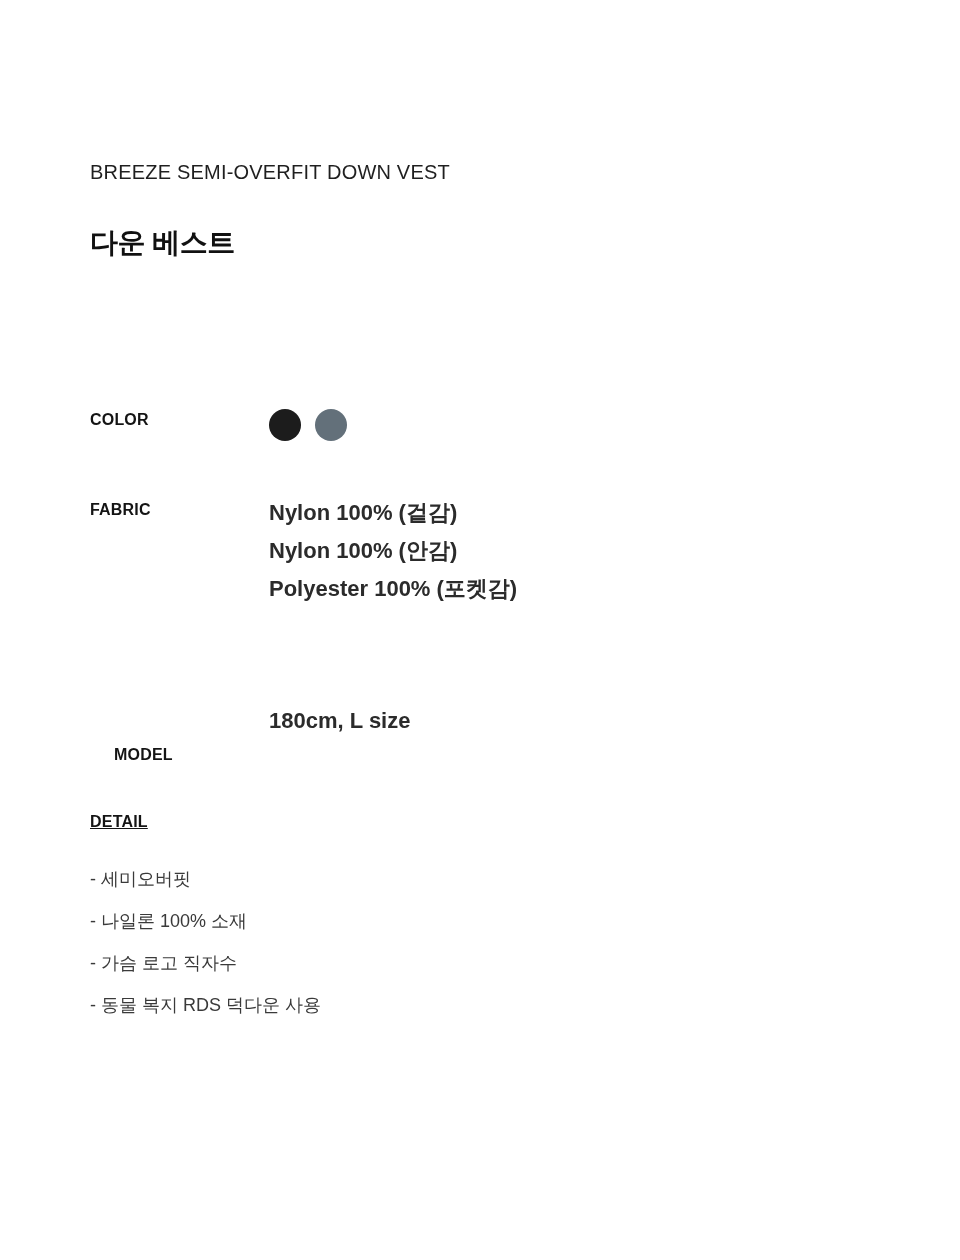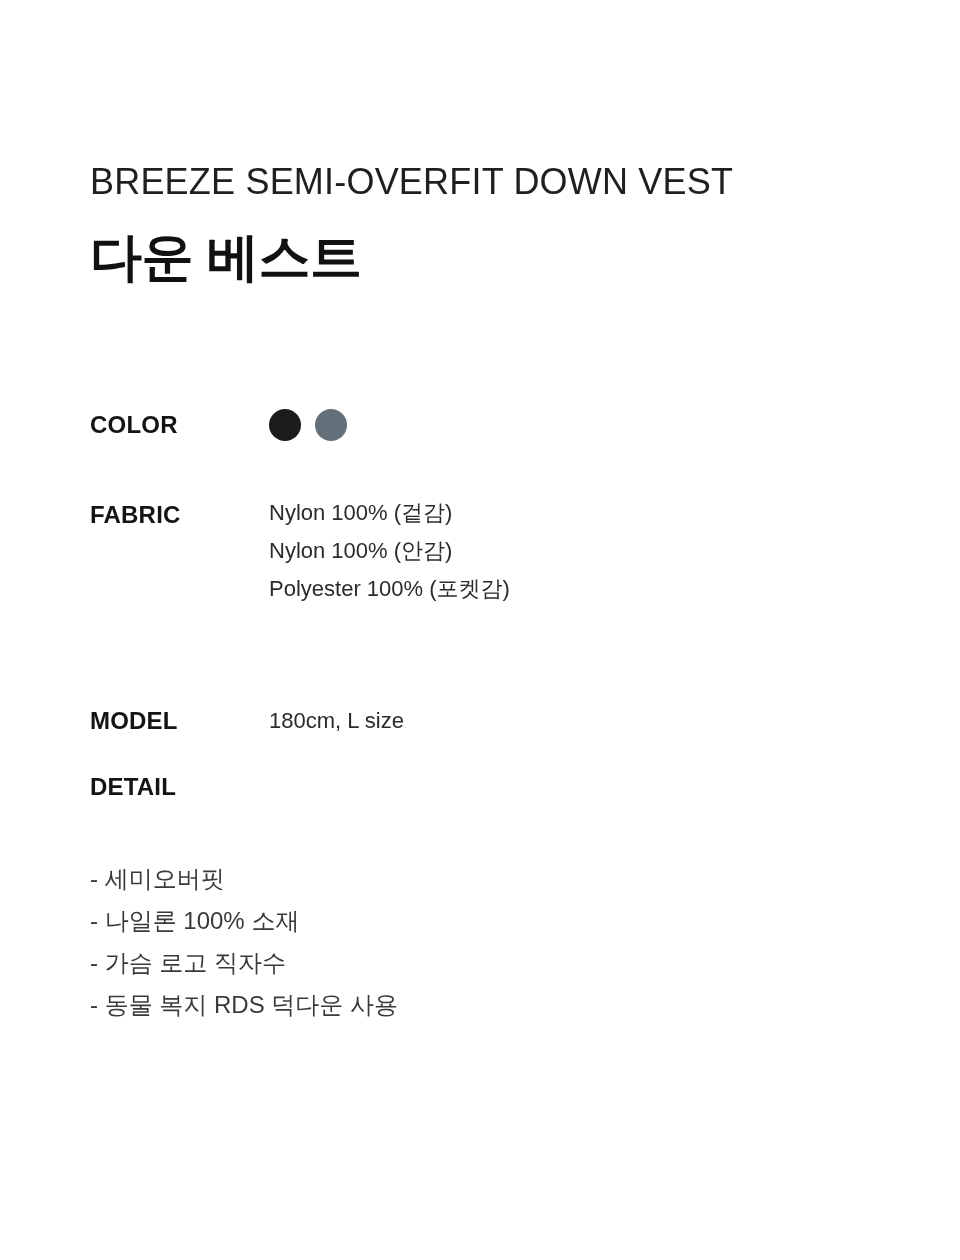"BREEZE SEMI-OVERFIT DOWN VEST" .title-en { font-size: 36px -> 20px }
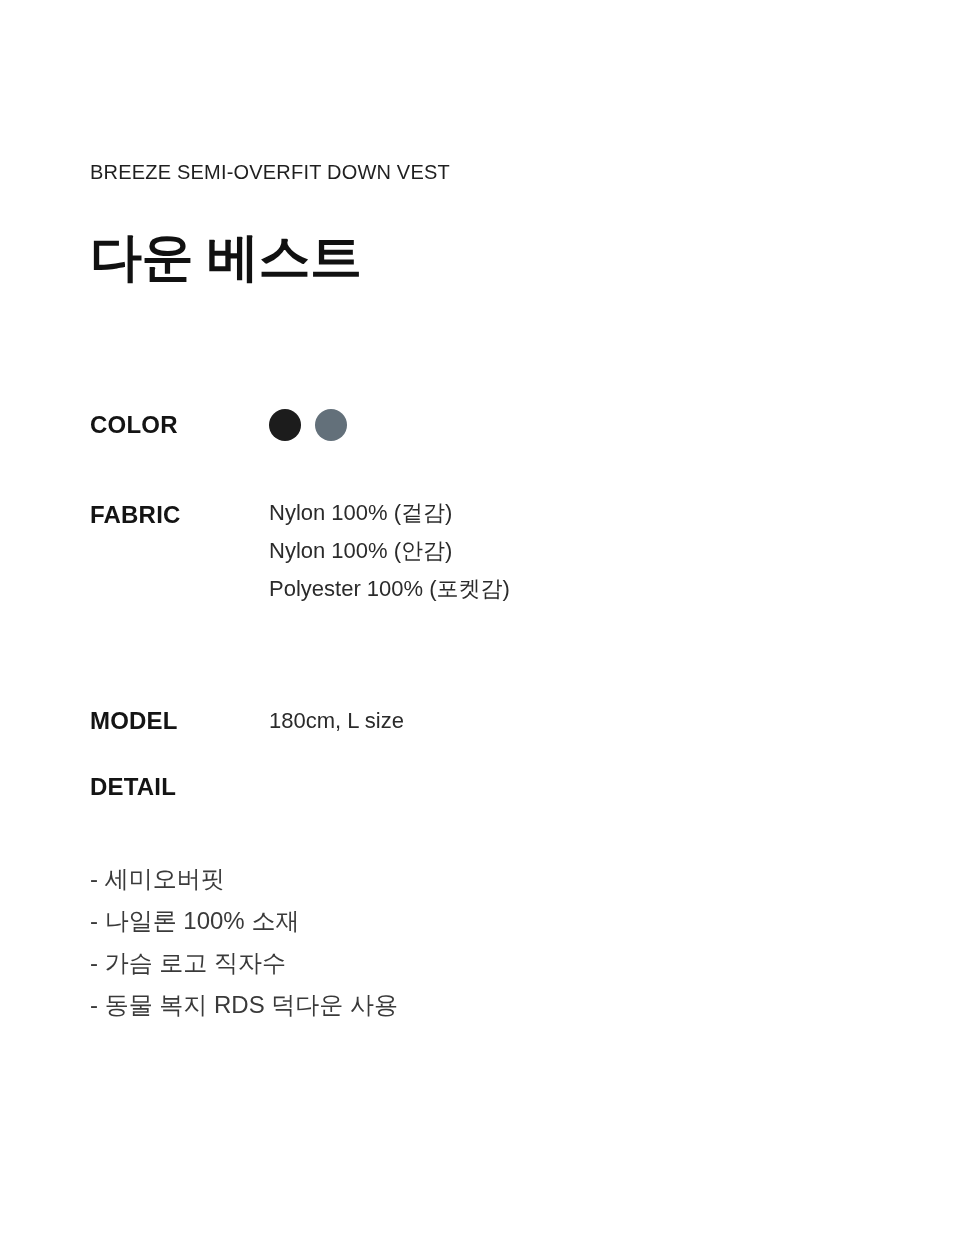"다운 베스트" .title-ko { font-size: 52px -> 28px }
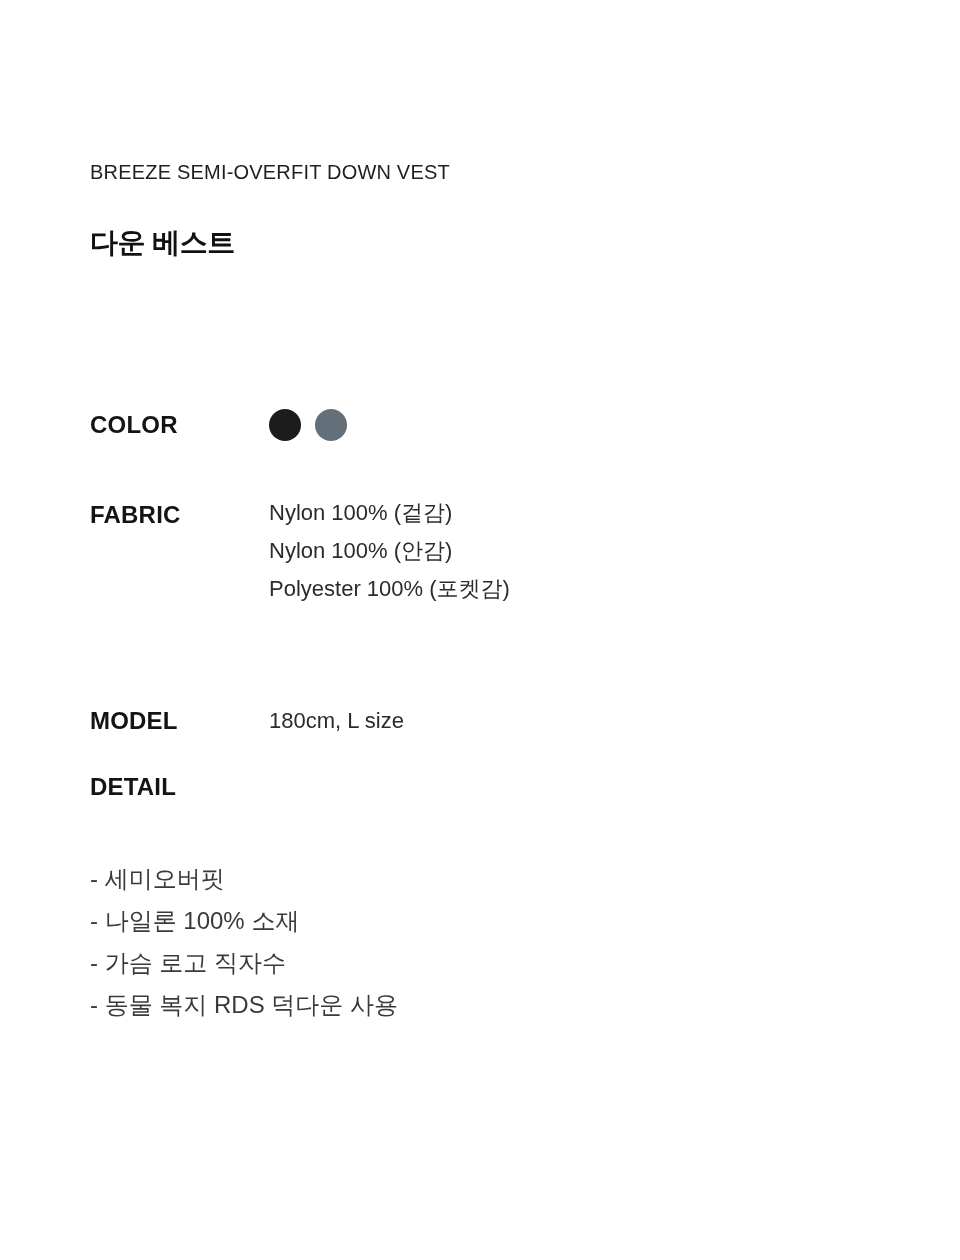"COLOR" .spec-label { font-size: 24px -> 16px }
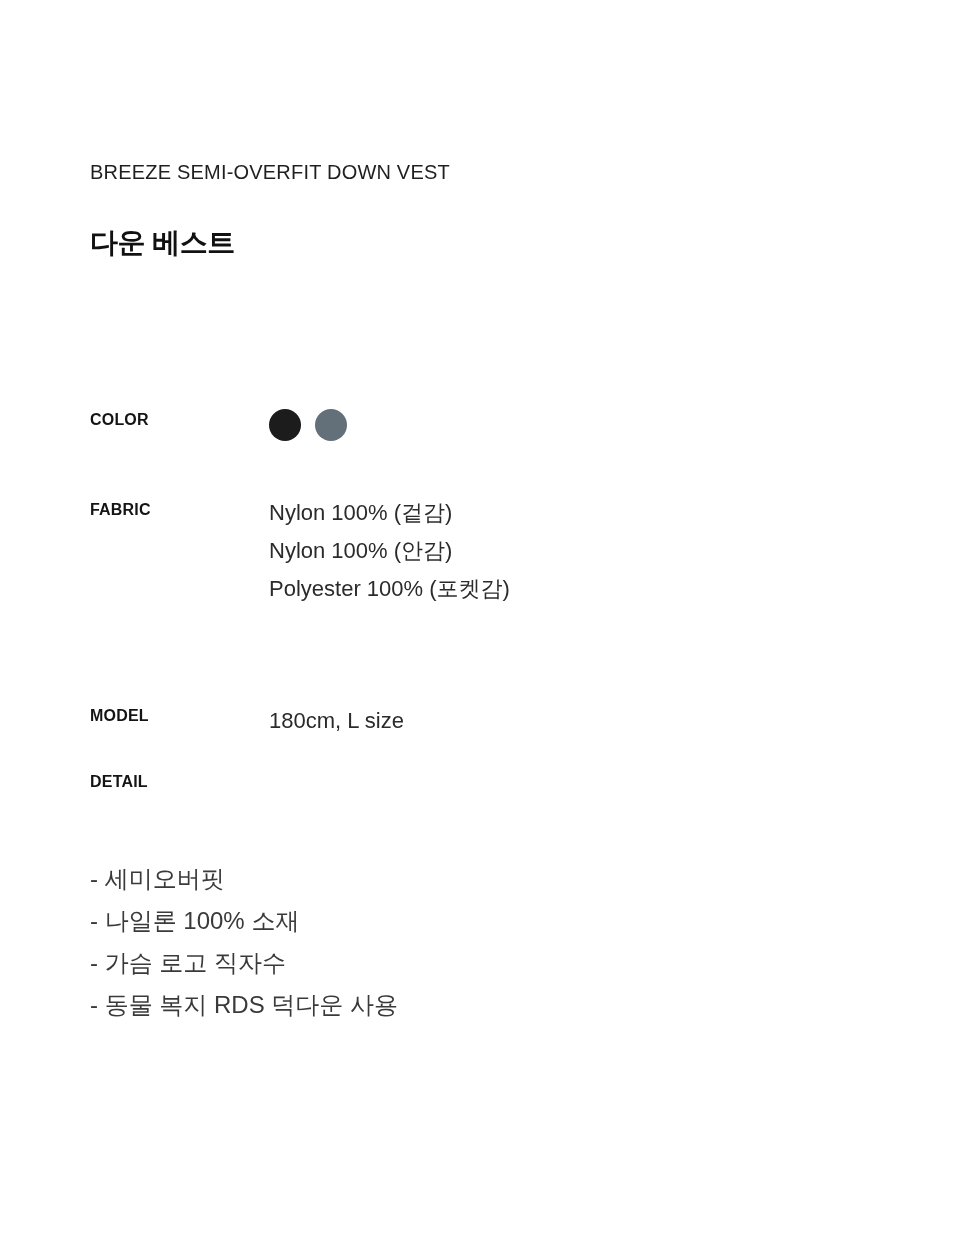"Nylon 100% (겉감)" .spec-value { font-weight: 400 -> 700 }
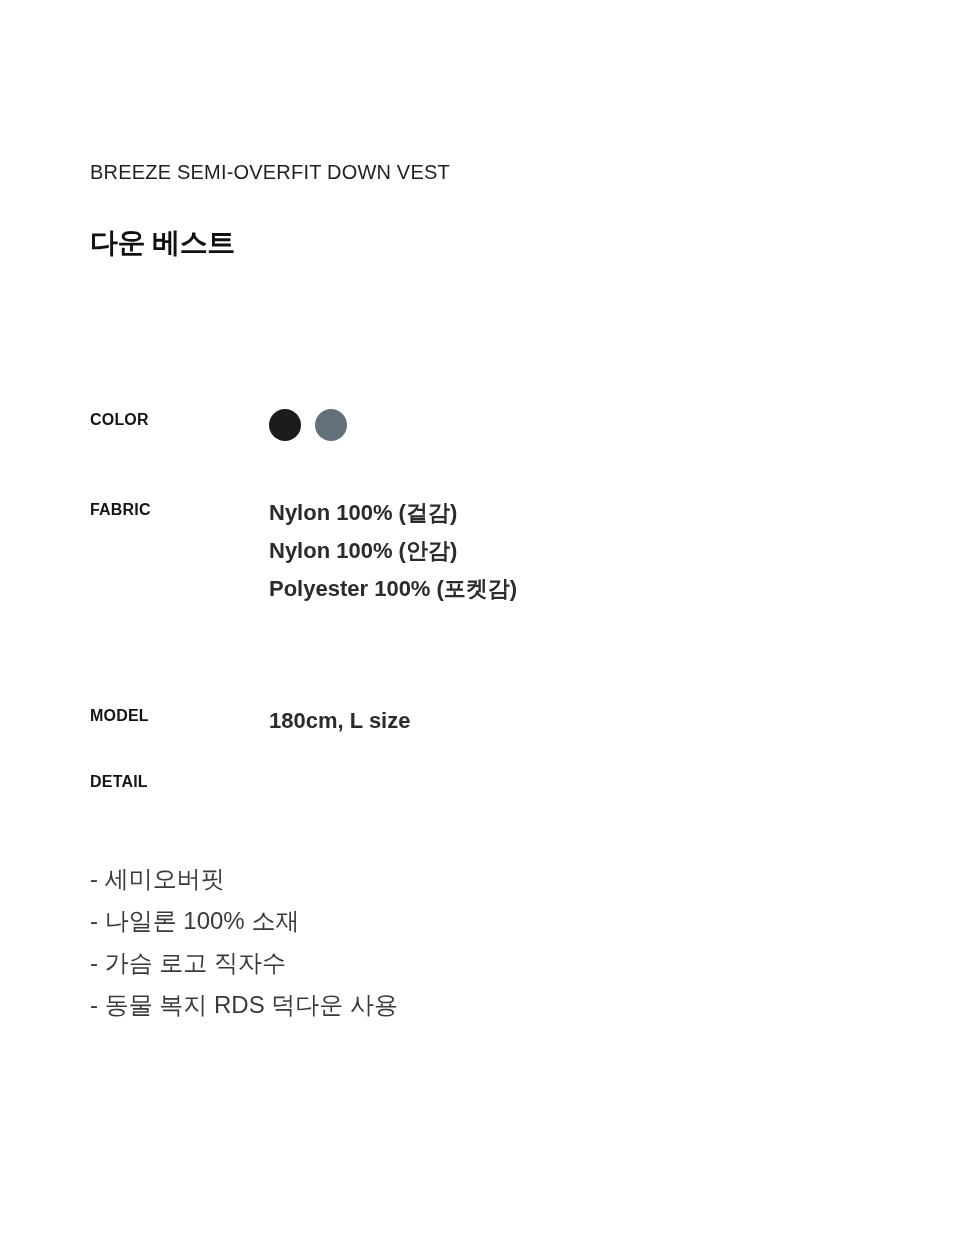"MODEL" #model-label { margin-left: none -> 24px; top: 707px -> 746px }
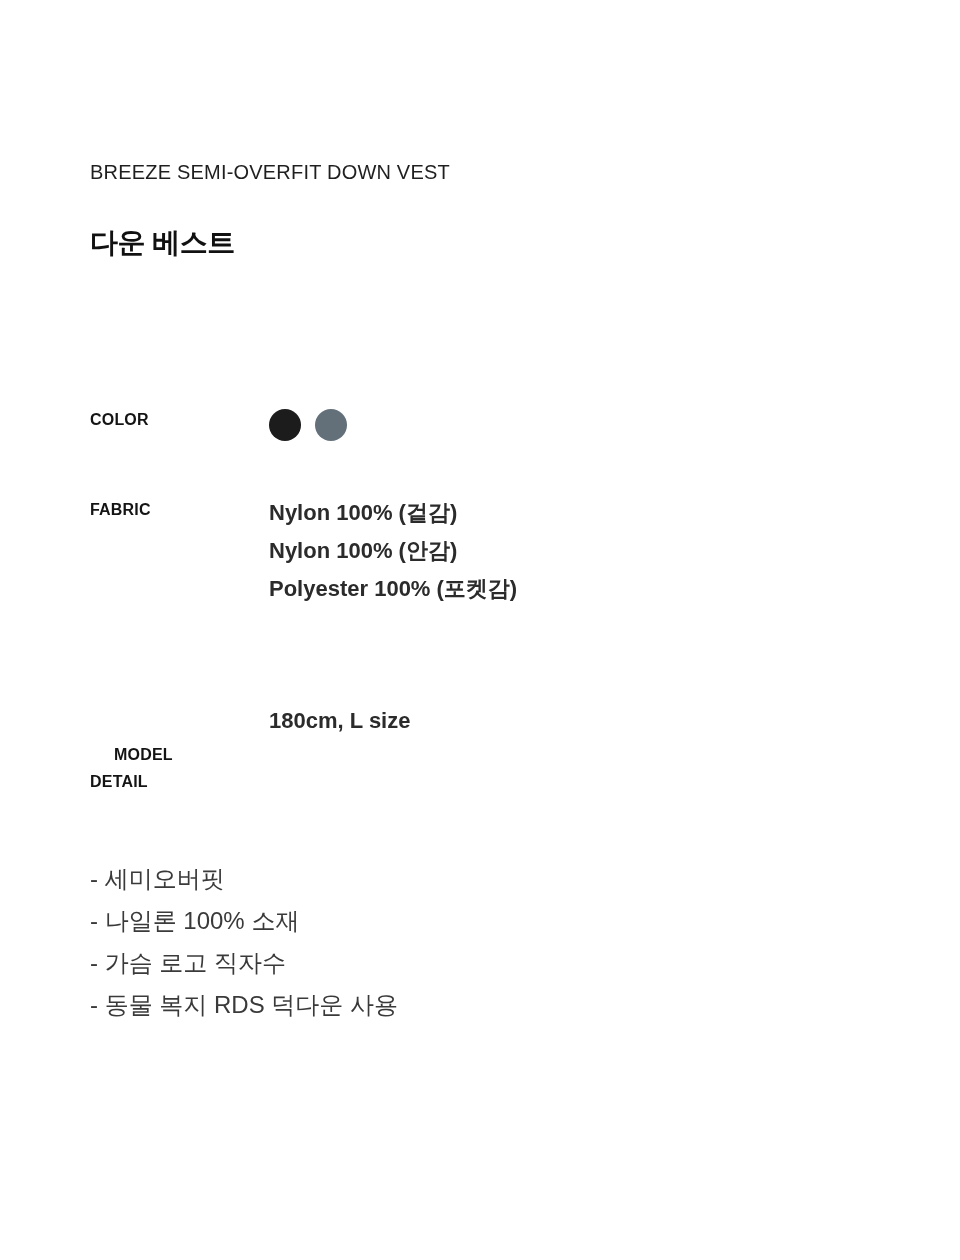"DETAIL" #detail-label { text-decoration: none -> underline; top: 773px -> 813px }
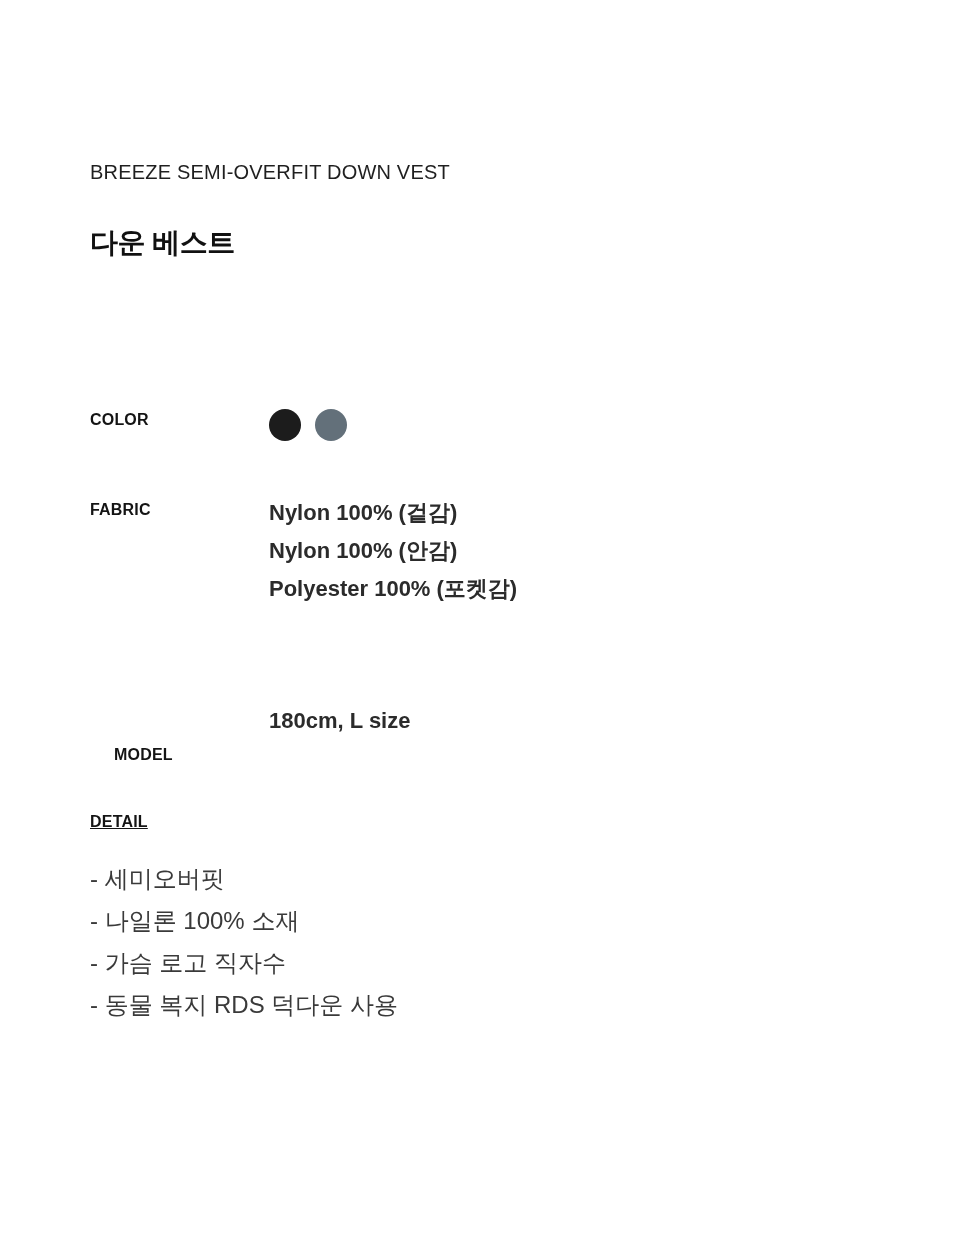"- 세미오버핏" #detail-list .detail-item { font-size: 24px -> 18px }
